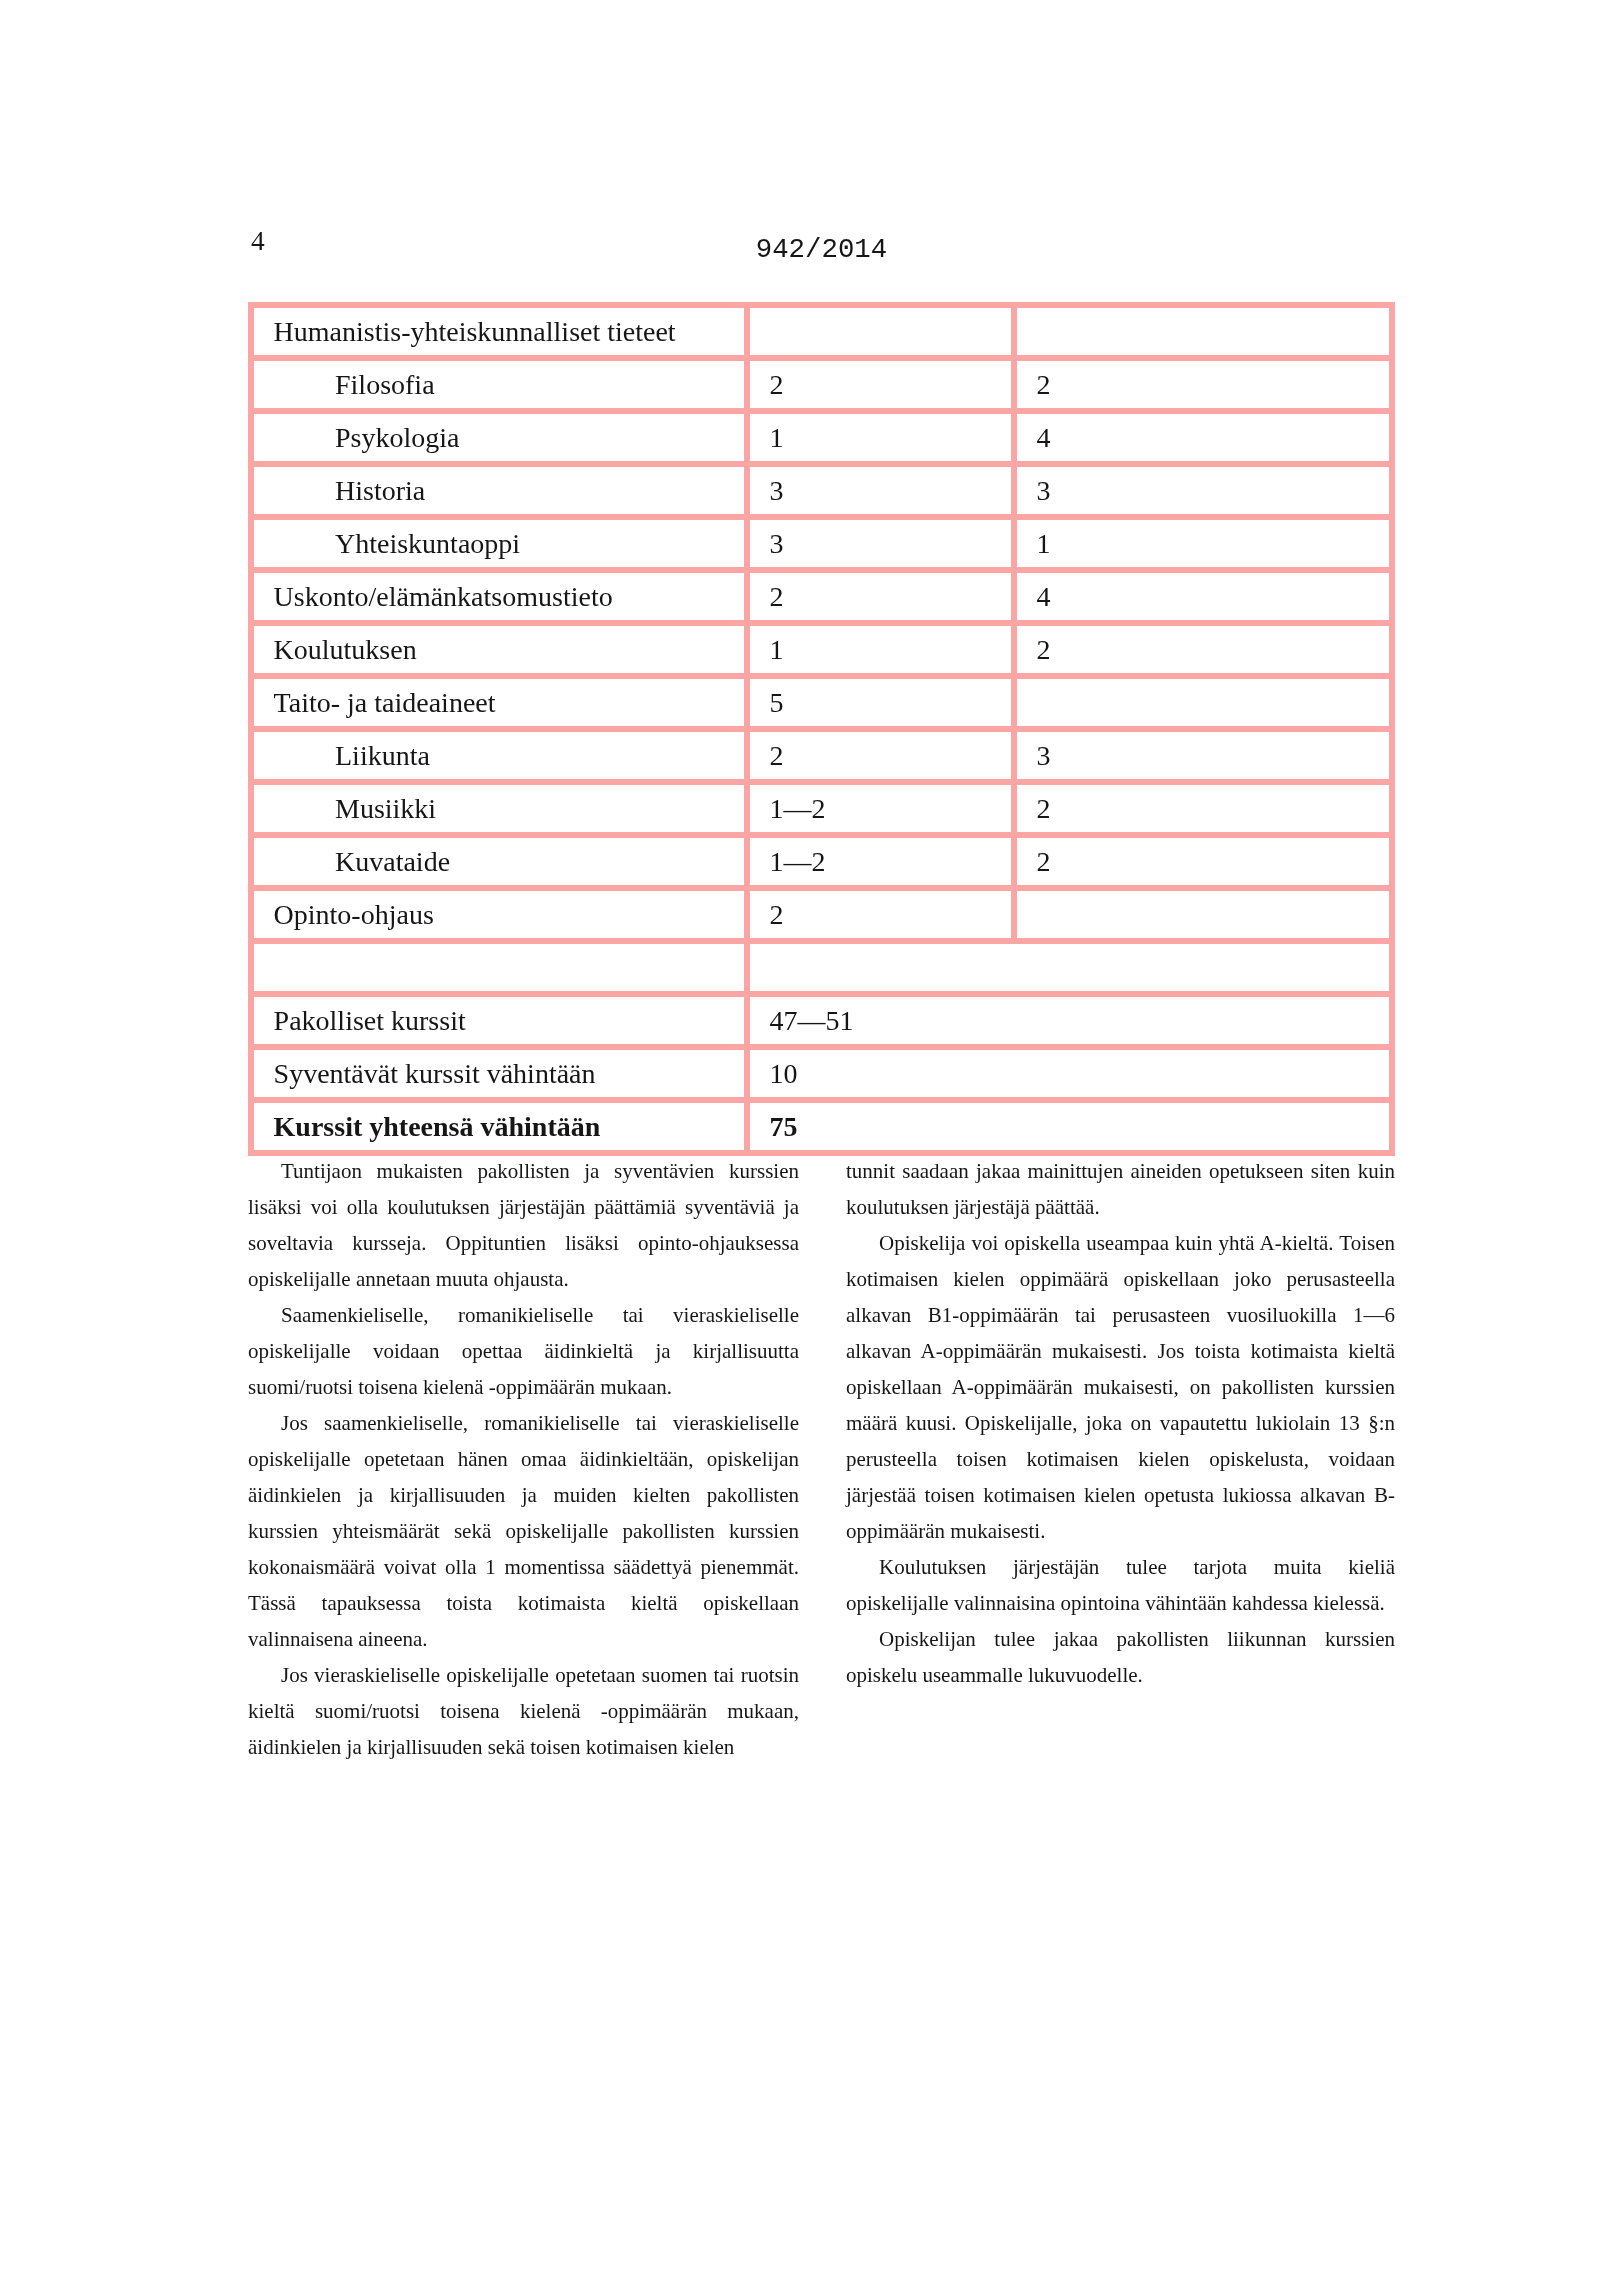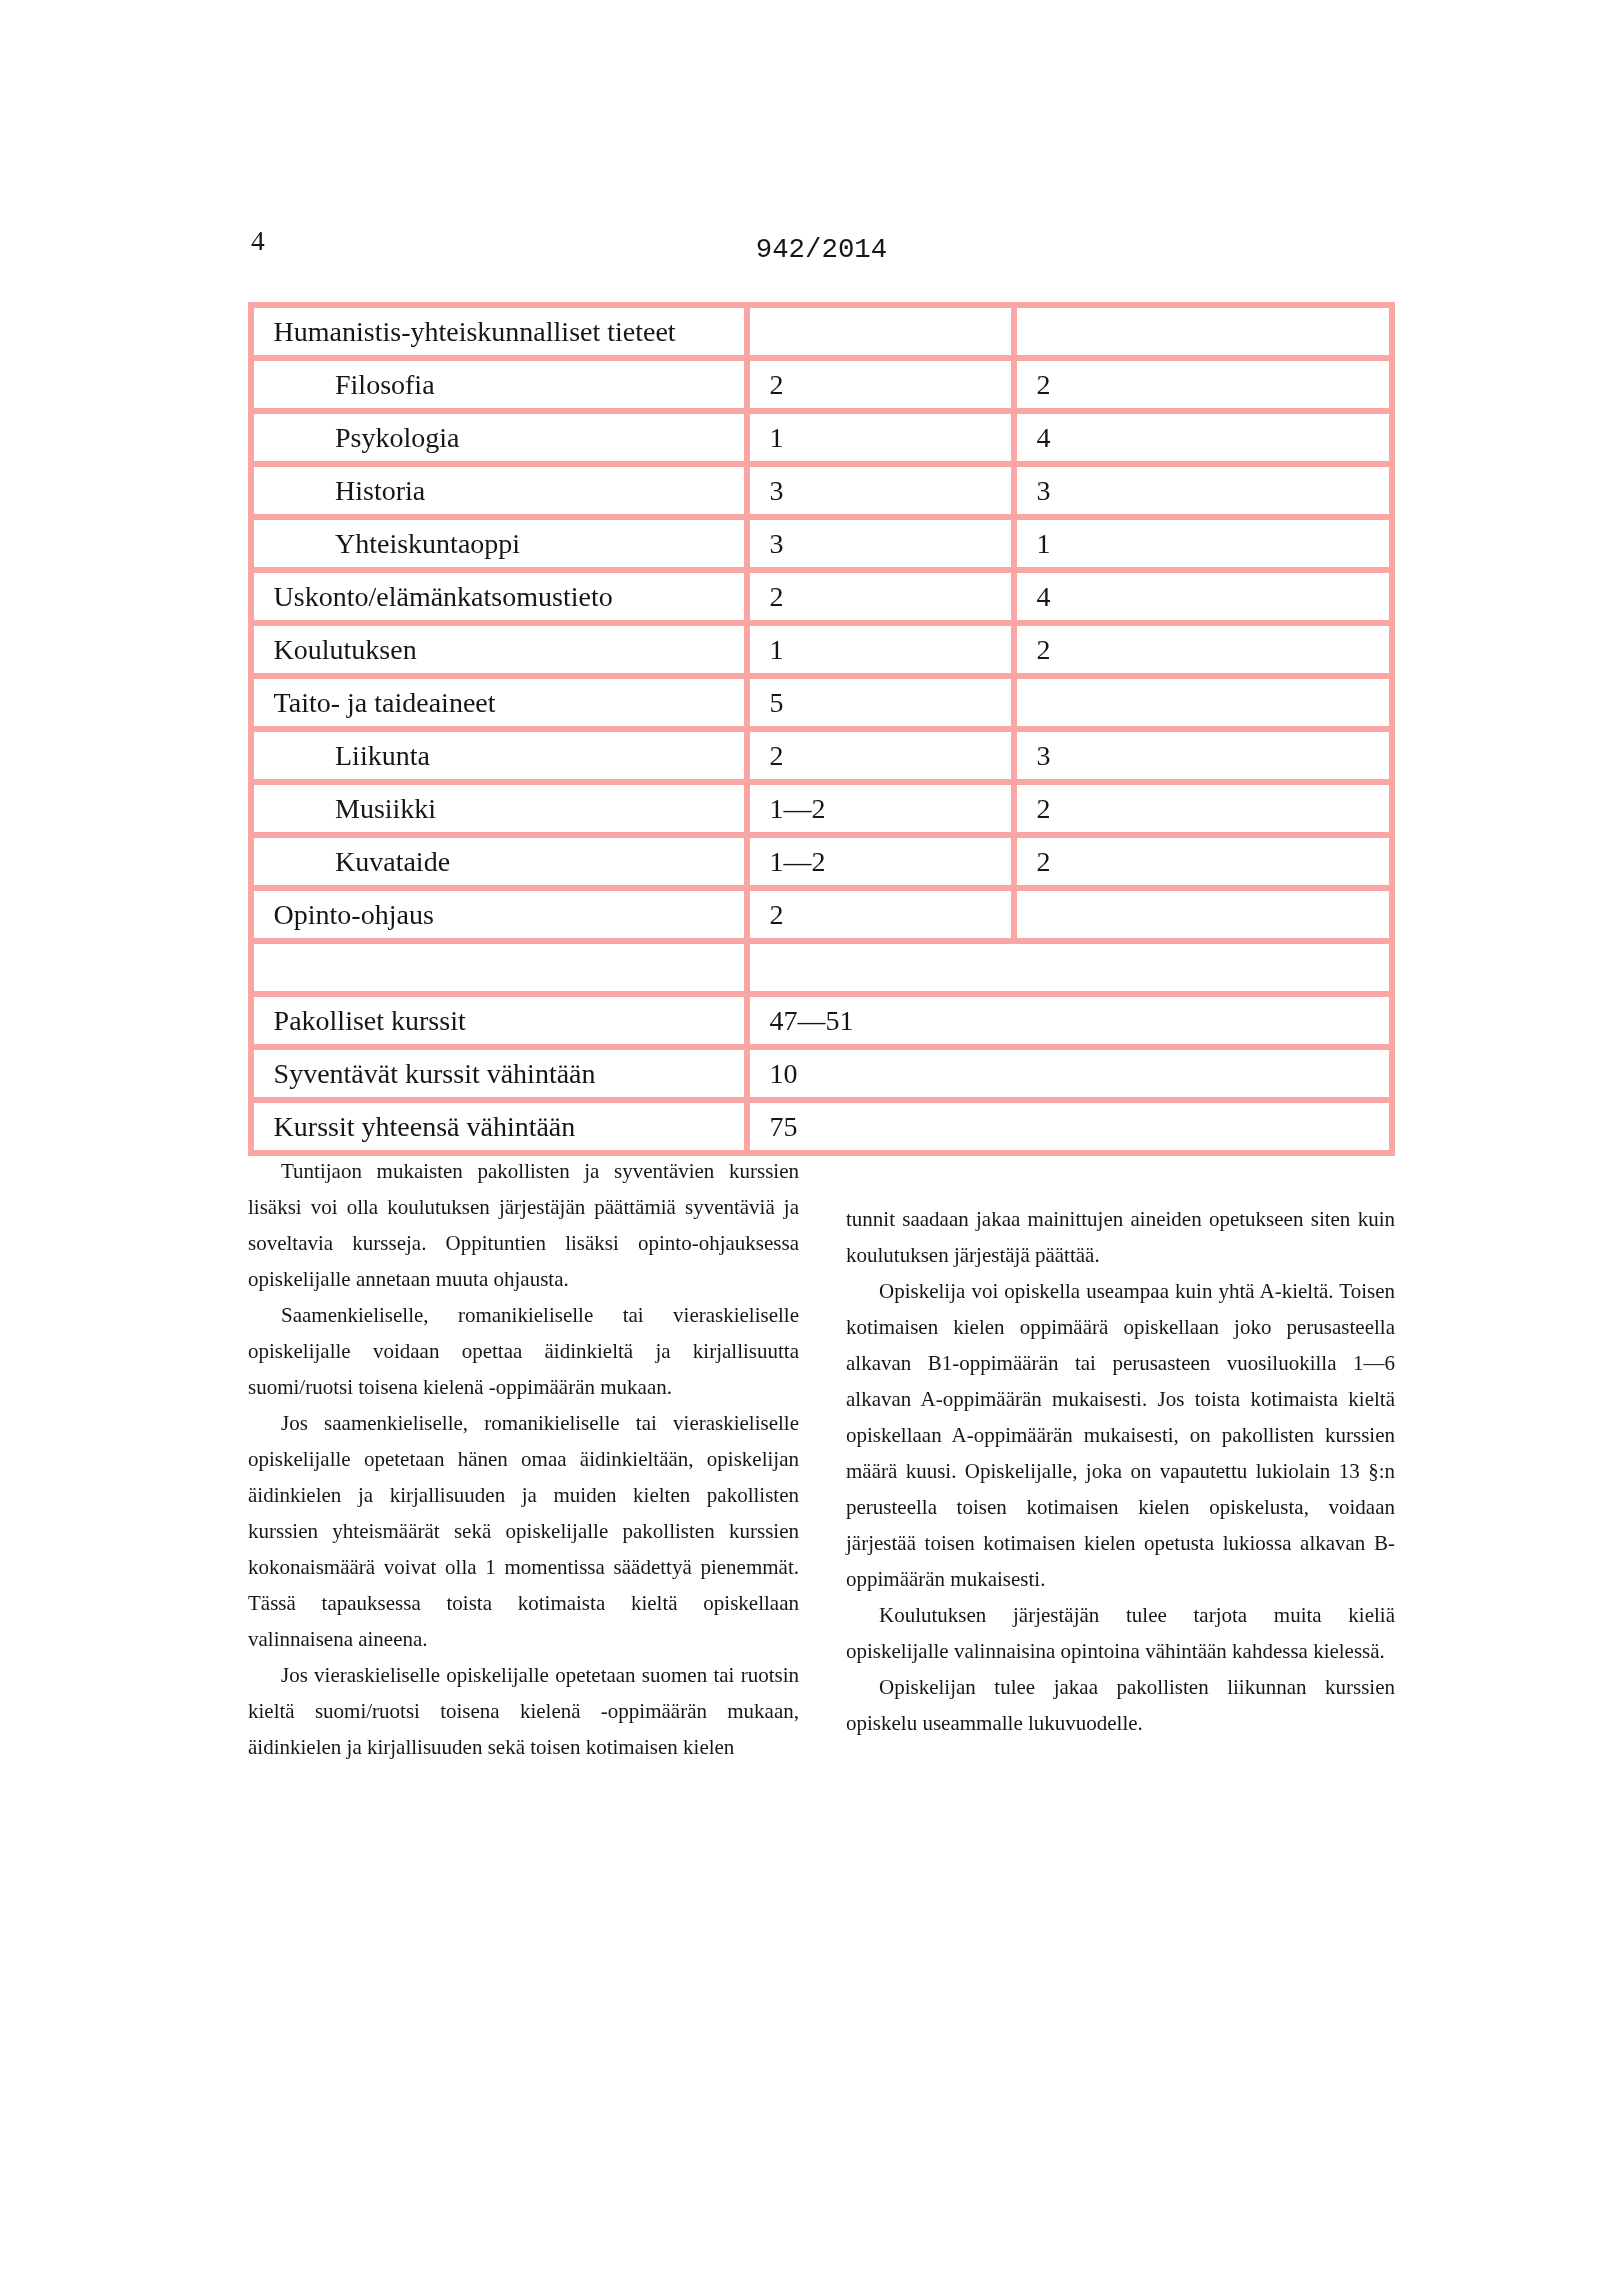"Kurssit yhteensä vähintään" .subject-table tr.bold-row td { font-weight: normal -> bold }
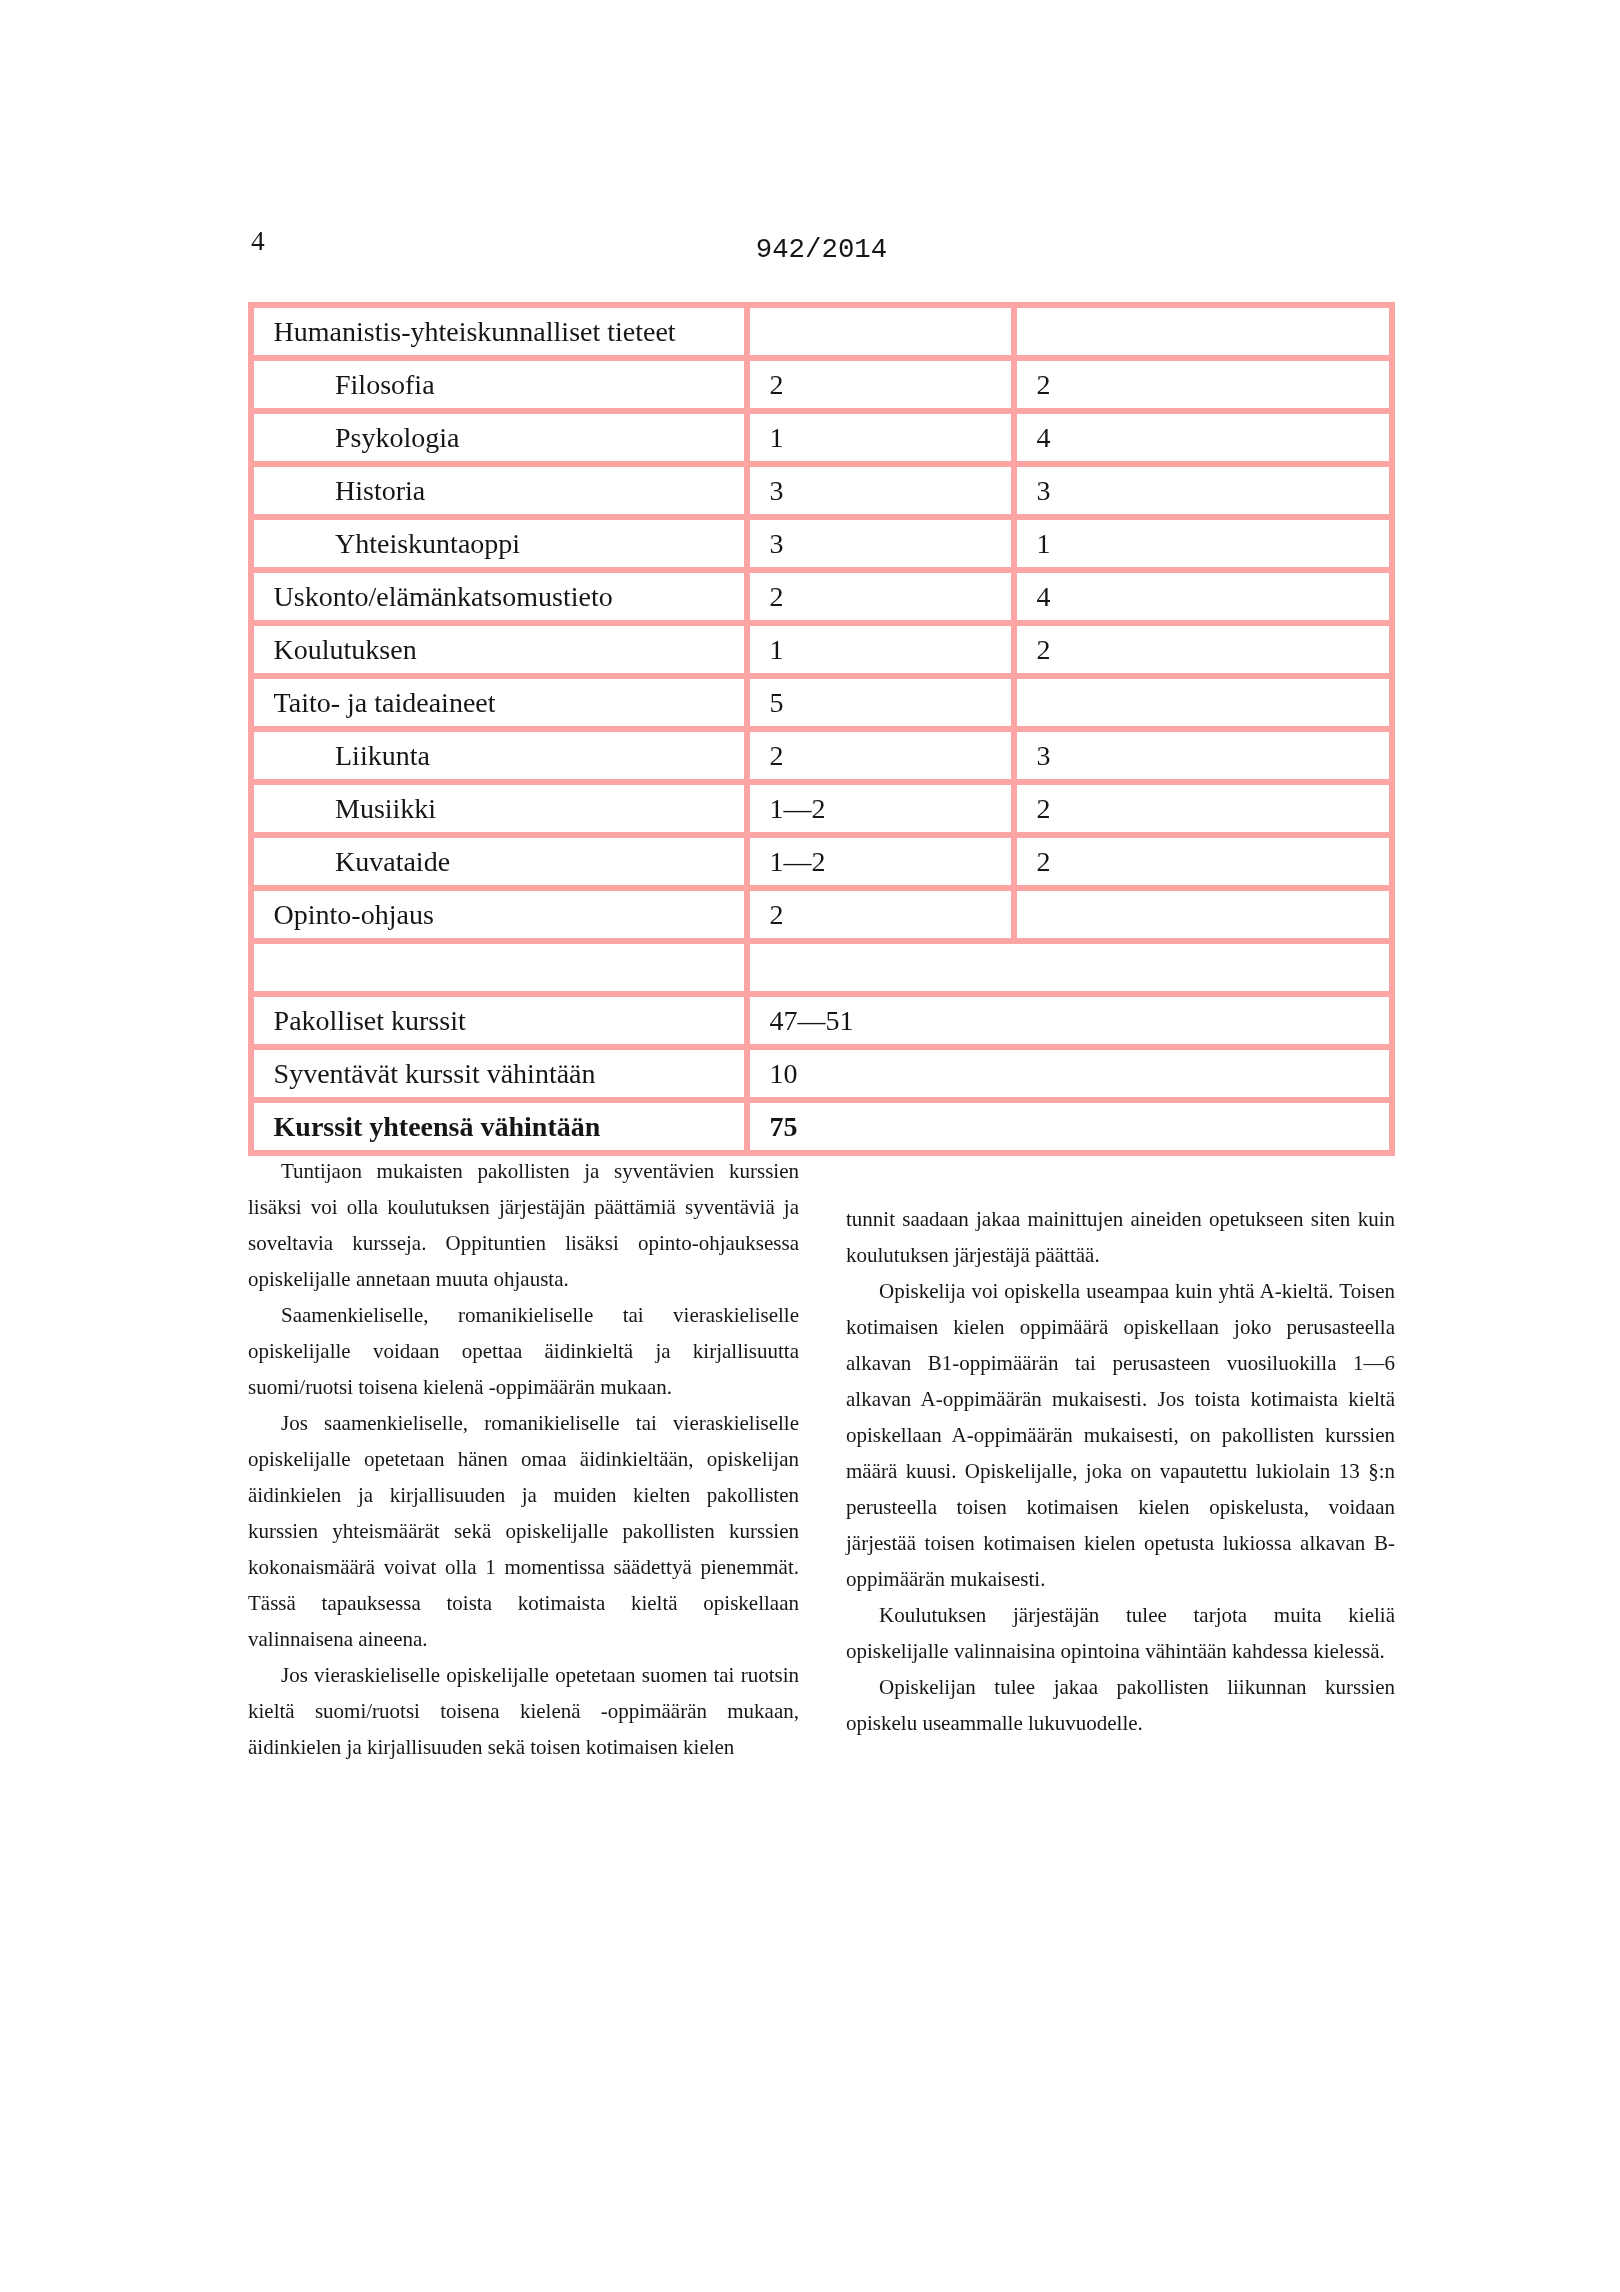"tunnit saadaan jakaa mainittujen" .text-column.right { margin-top: 48px -> none }
